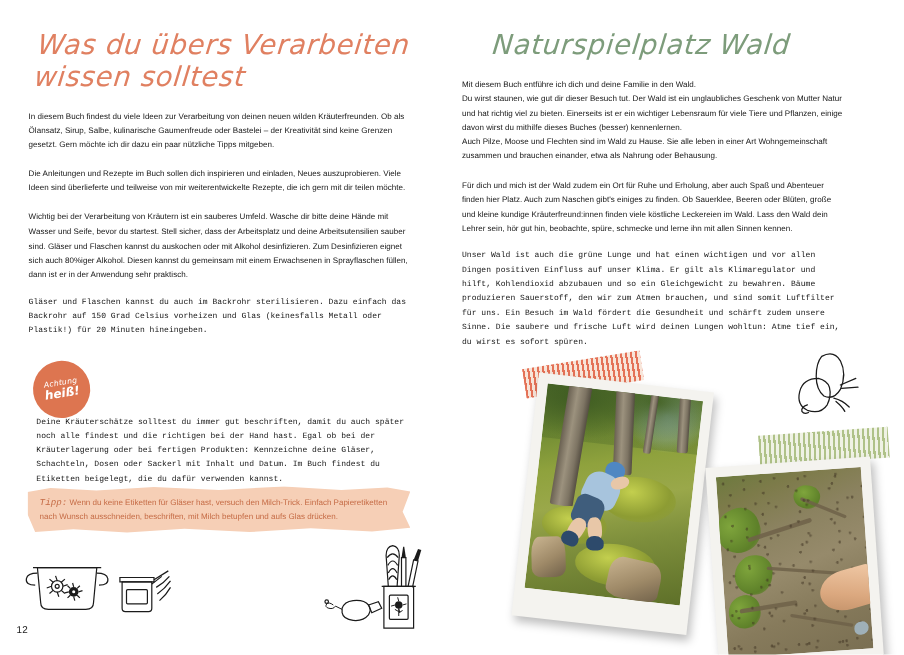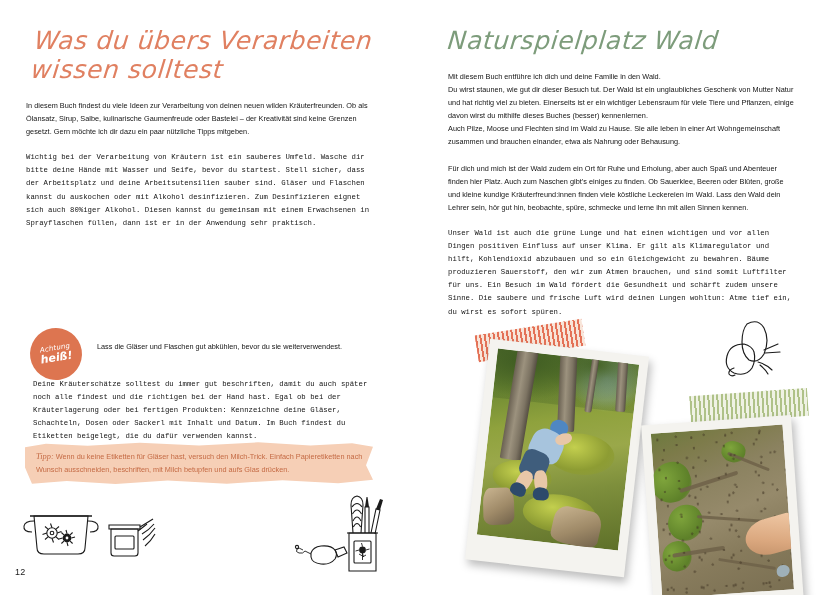"Mit diesem Buch entführe ich" .right-body { left: 448px -> 420px }
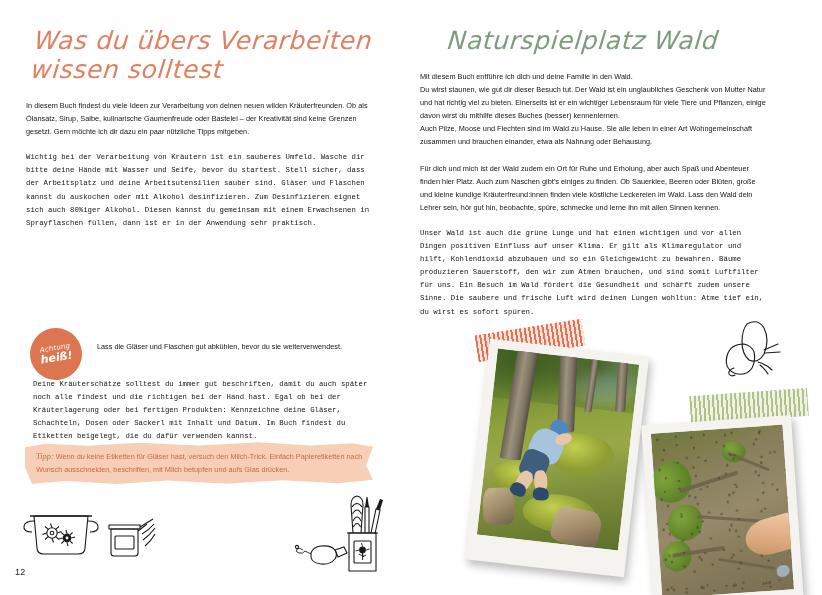"Die Anleitungen und Rezepte im" p { html: none -> <p>Die Anleitungen und Rezepte im Buch sollen dich inspirieren und einladen, Neues auszuprobieren. Viele Ideen sind überlieferte und teilweise von mir weiterentwickelte Rezepte, die ich gern mit dir teilen möchte.</p> }
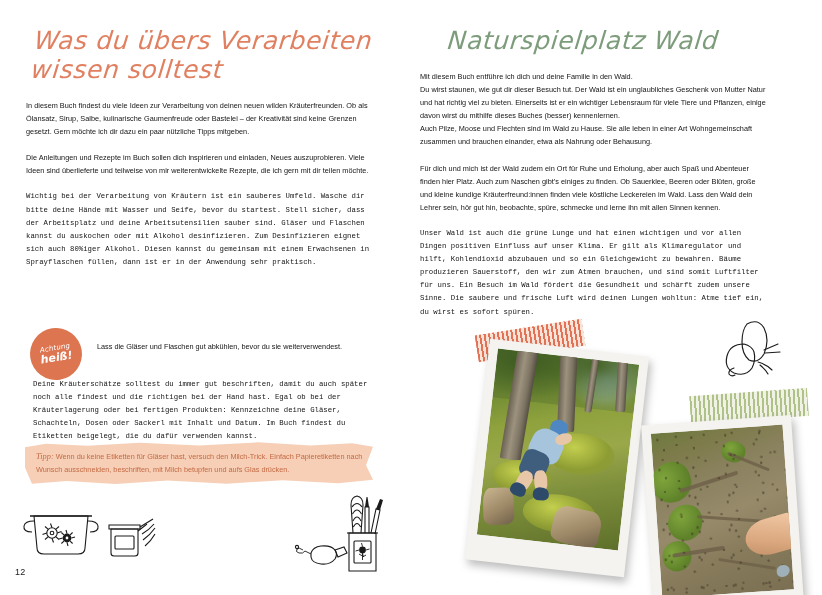"Gläser und Flaschen kannst du" p { html: none -> <p>Gläser und Flaschen kannst du auch im Backrohr sterilisieren. Dazu einfach das Backrohr auf 150 Grad Celsius vorheizen und Glas (keinesfalls Metall oder Plastik!) für 20 Minuten hineingeben.</p> }
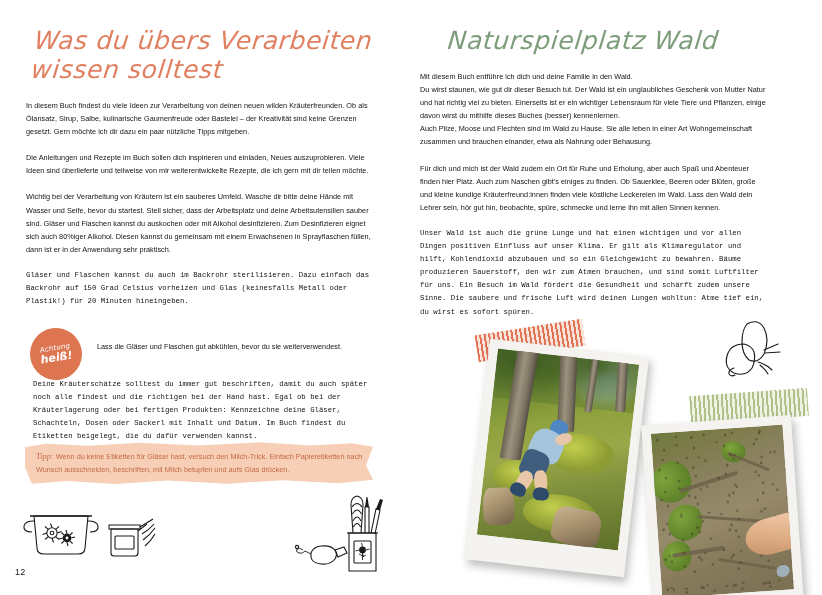"Lass die Gläser und Flaschen" div.badge-text { html: <div>Lass die Gläser und Flaschen gut abkühlen, bevor du sie weiterverwendest.</div> -> none }
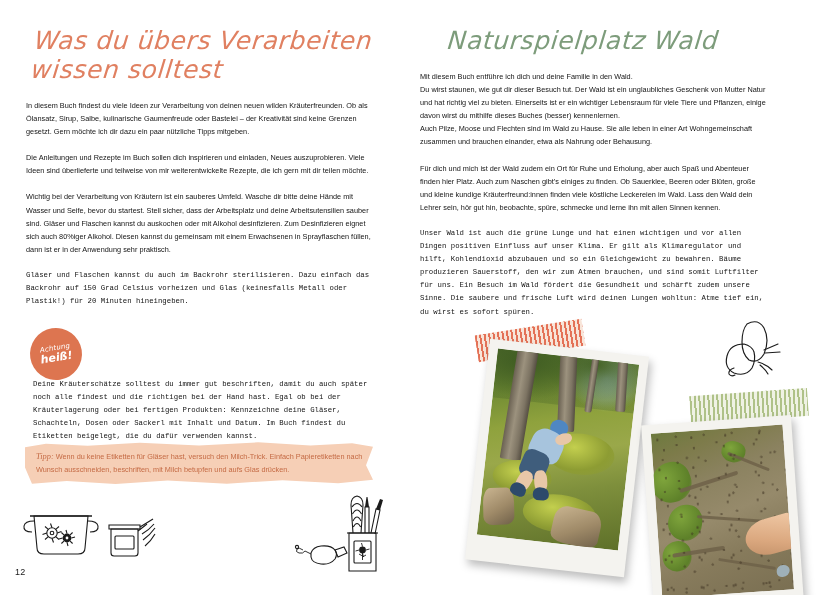"Tipp:" .tip-text .tip-word { font-family: Liberation Serif, serif -> Liberation Mono, monospace }
